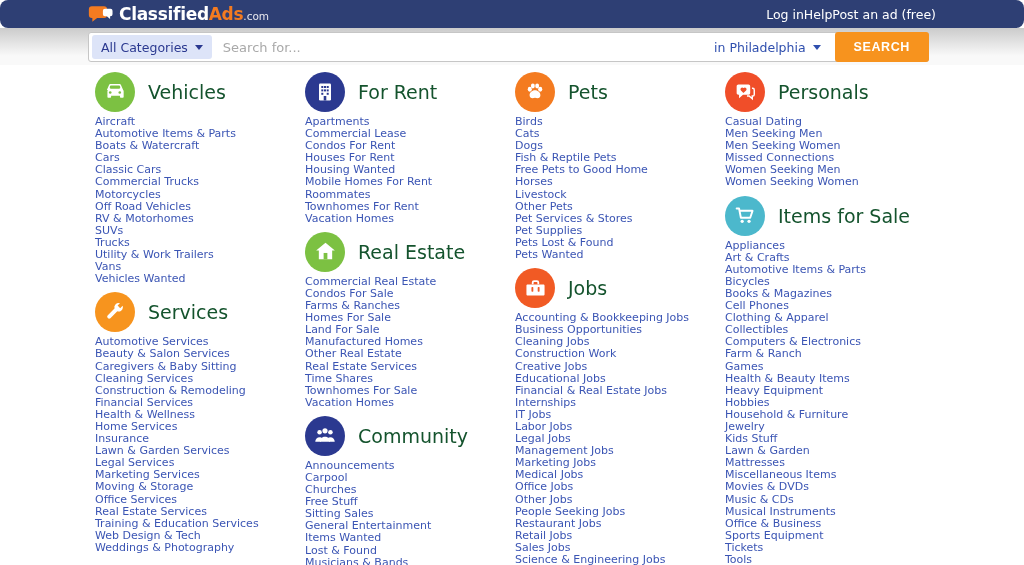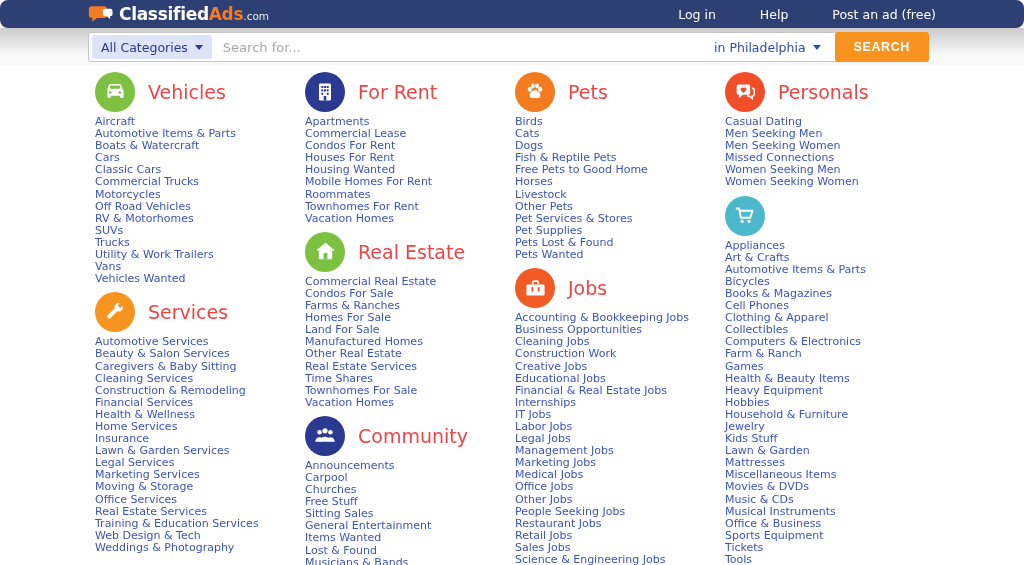"Log in" .nav-links { gap: 44px -> none }
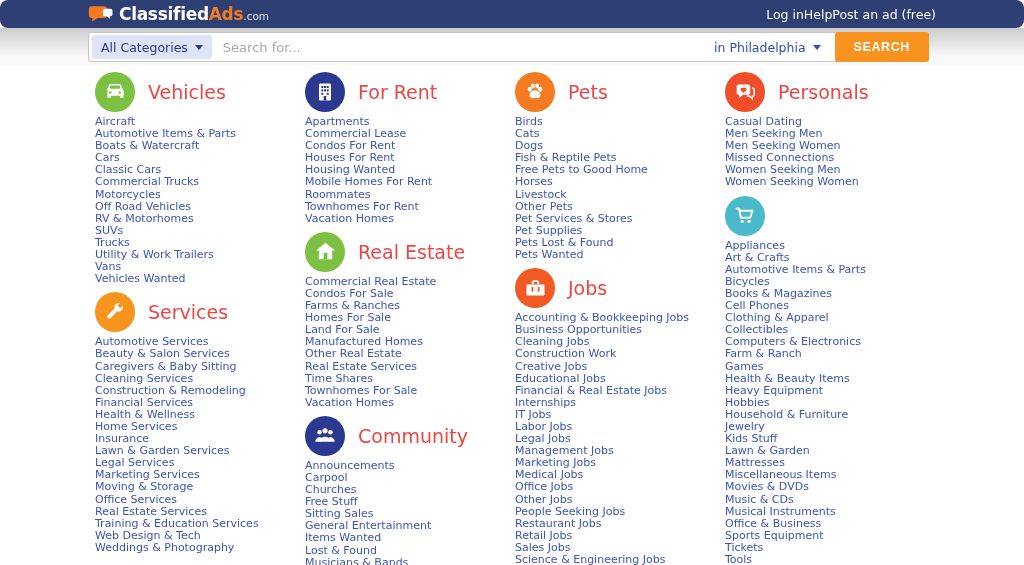"Vehicles" .sec-title { color: #ef4444 -> #14532d }
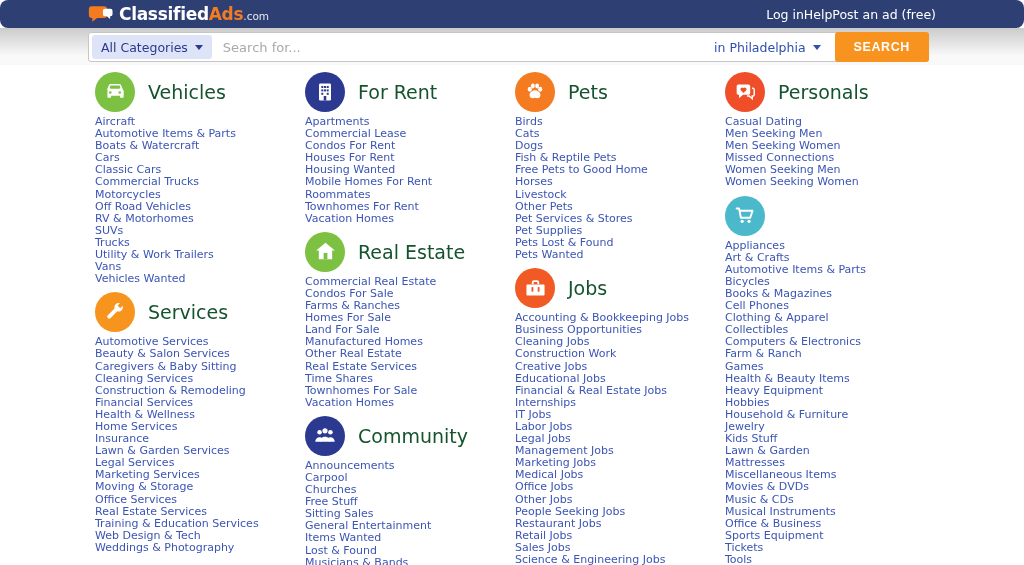"Items for Sale" span.sec-title { html: none -> <span>Items for Sale</span> }
